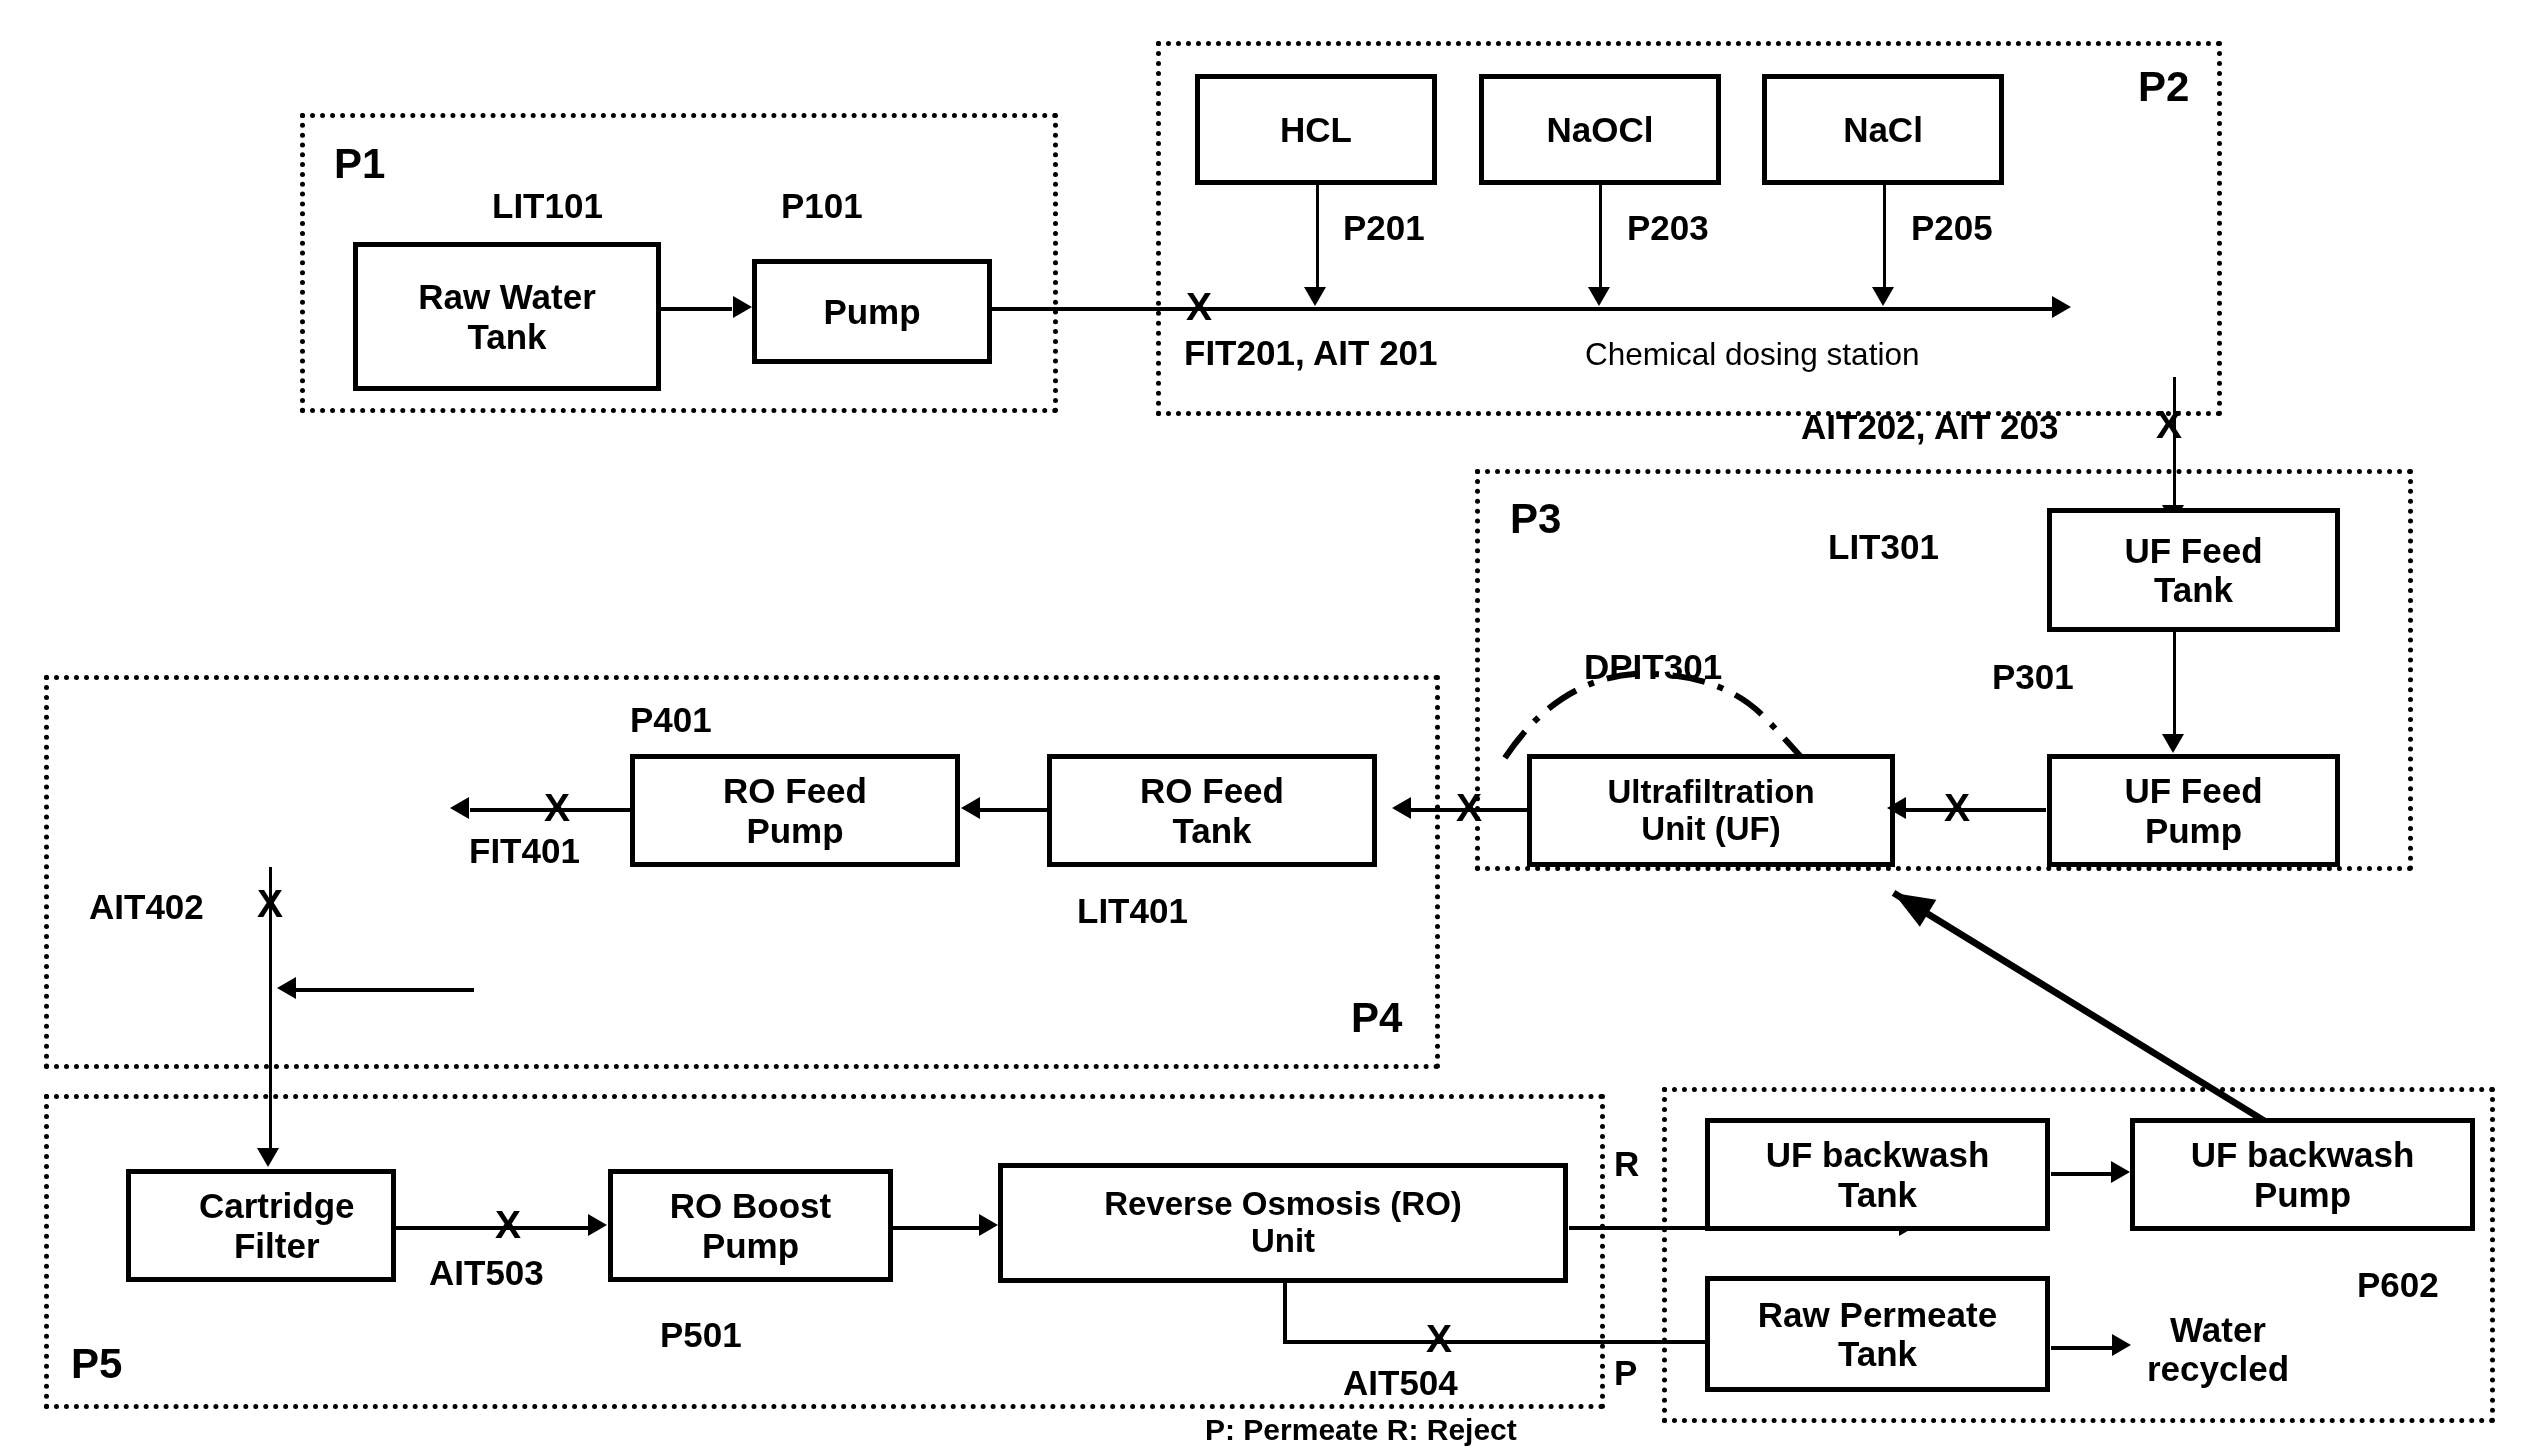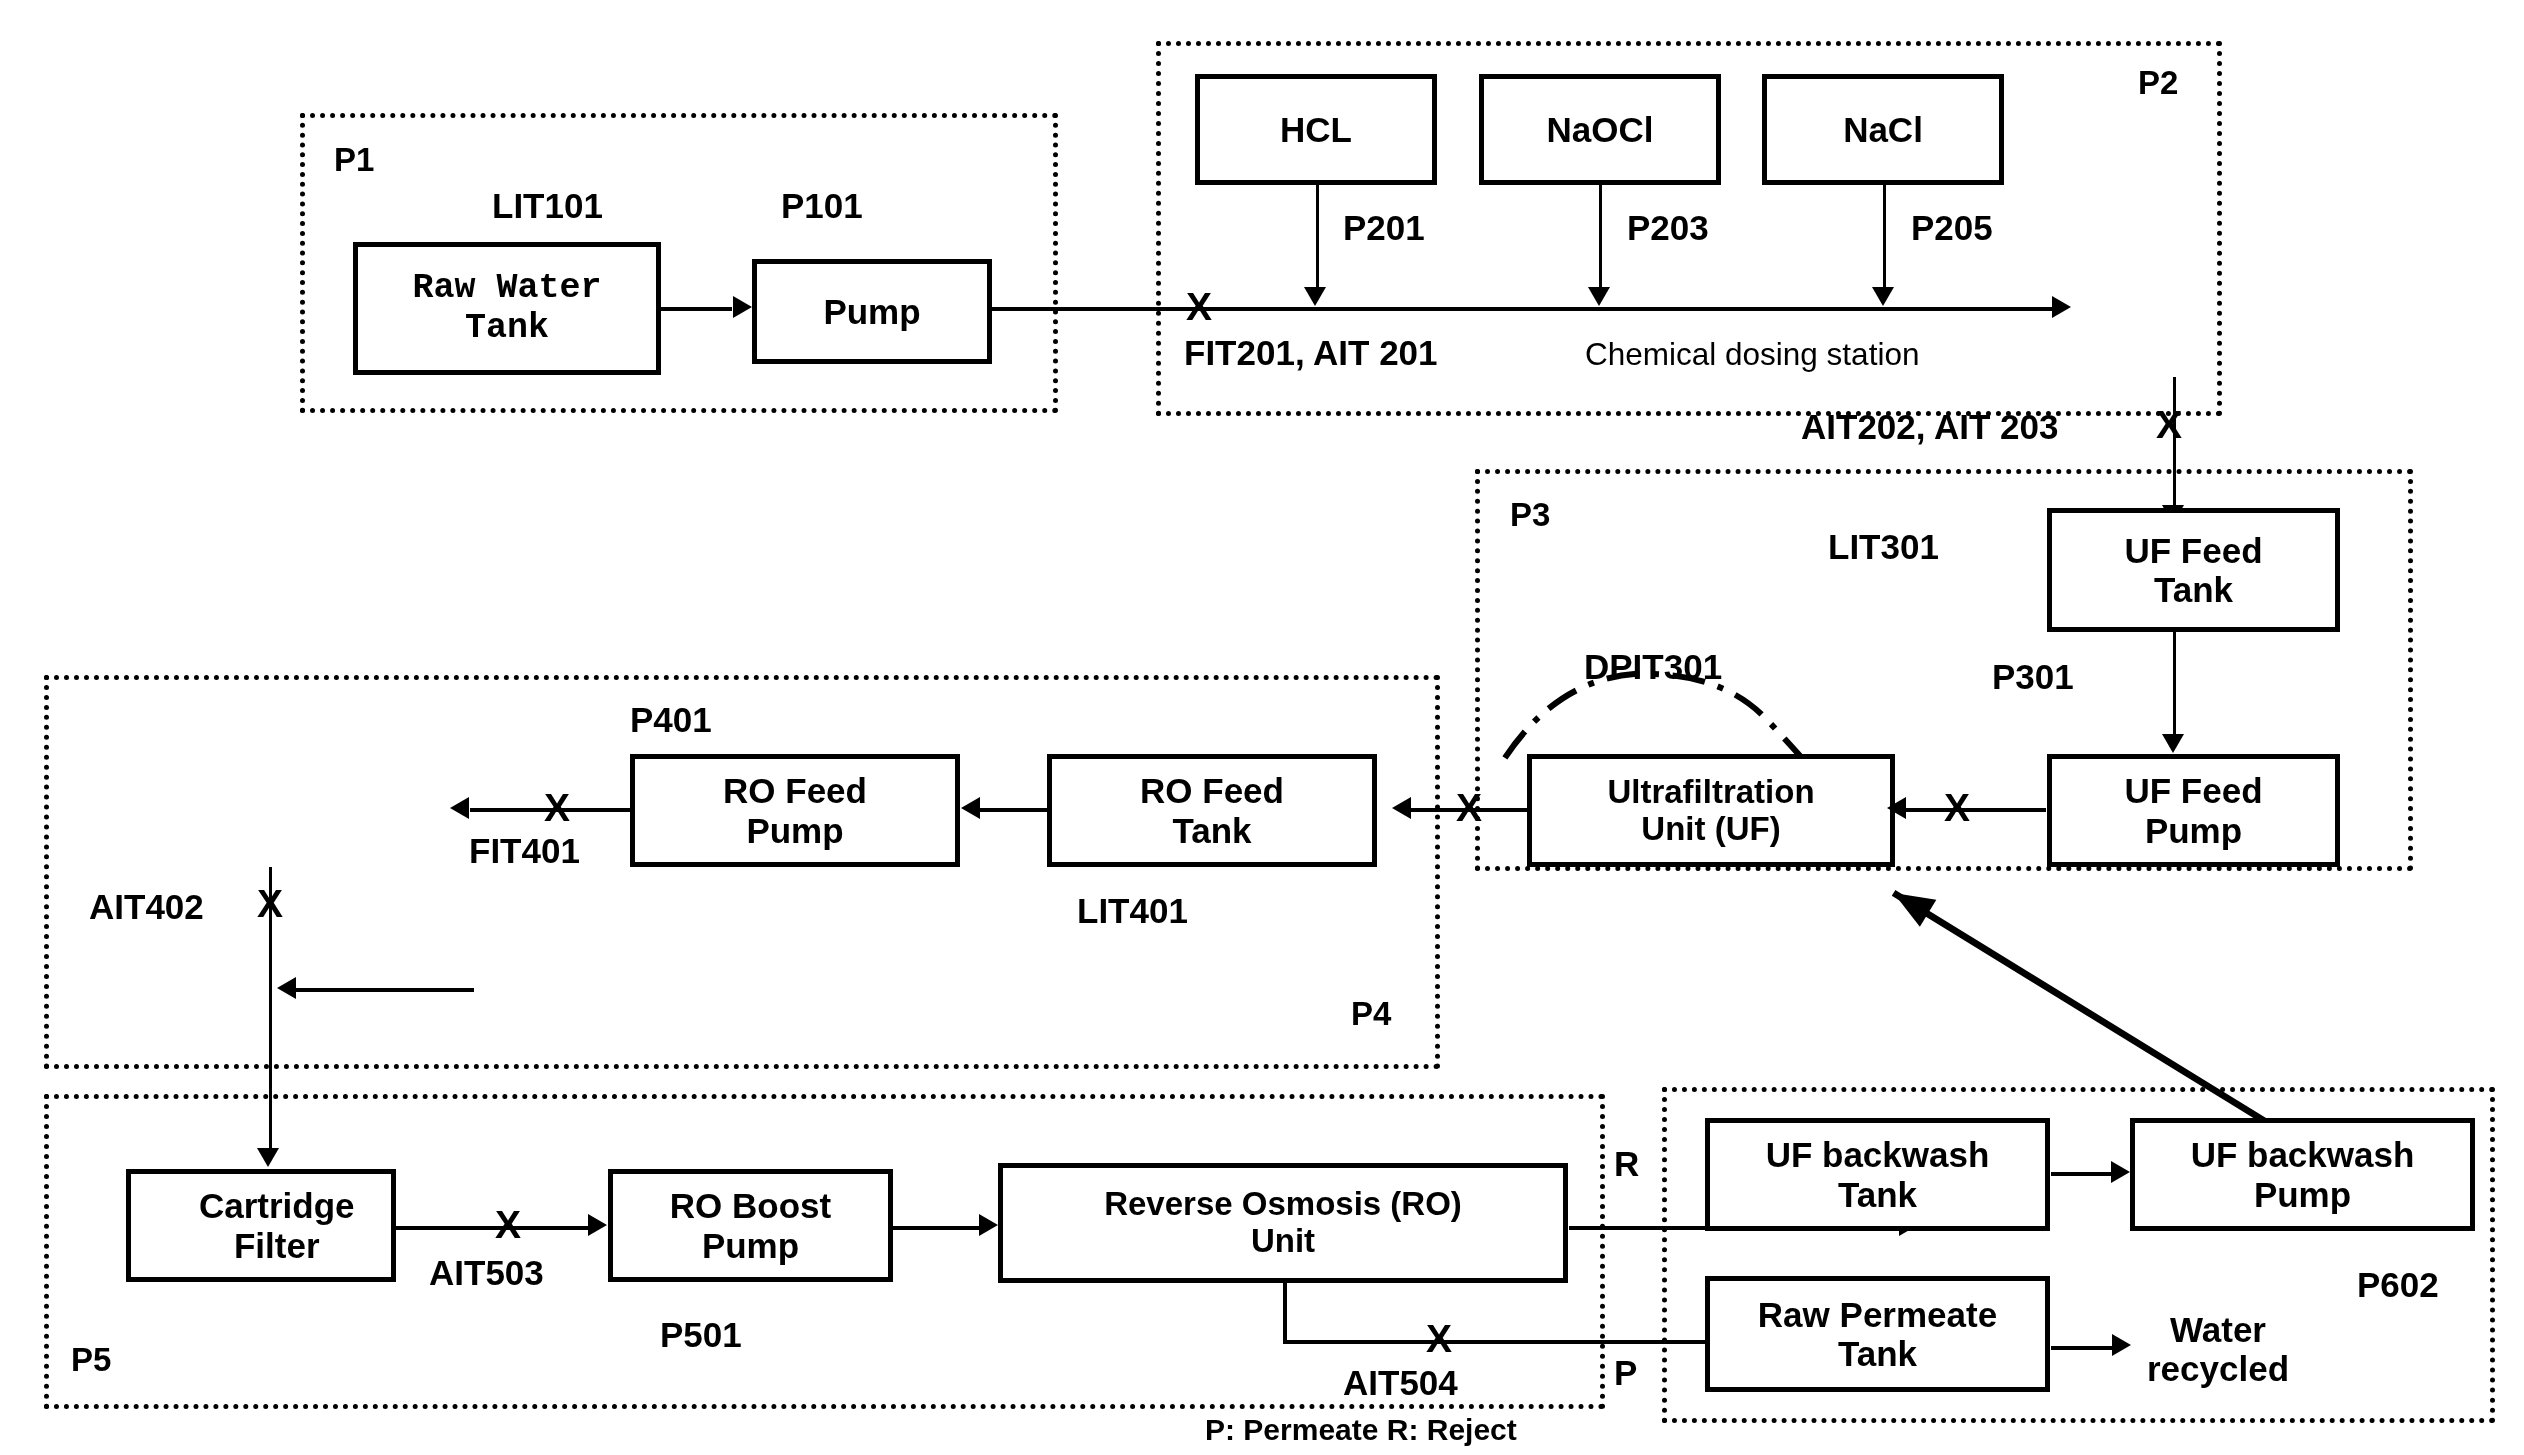"P2" .zone-label { font-size: 33px -> 42px }
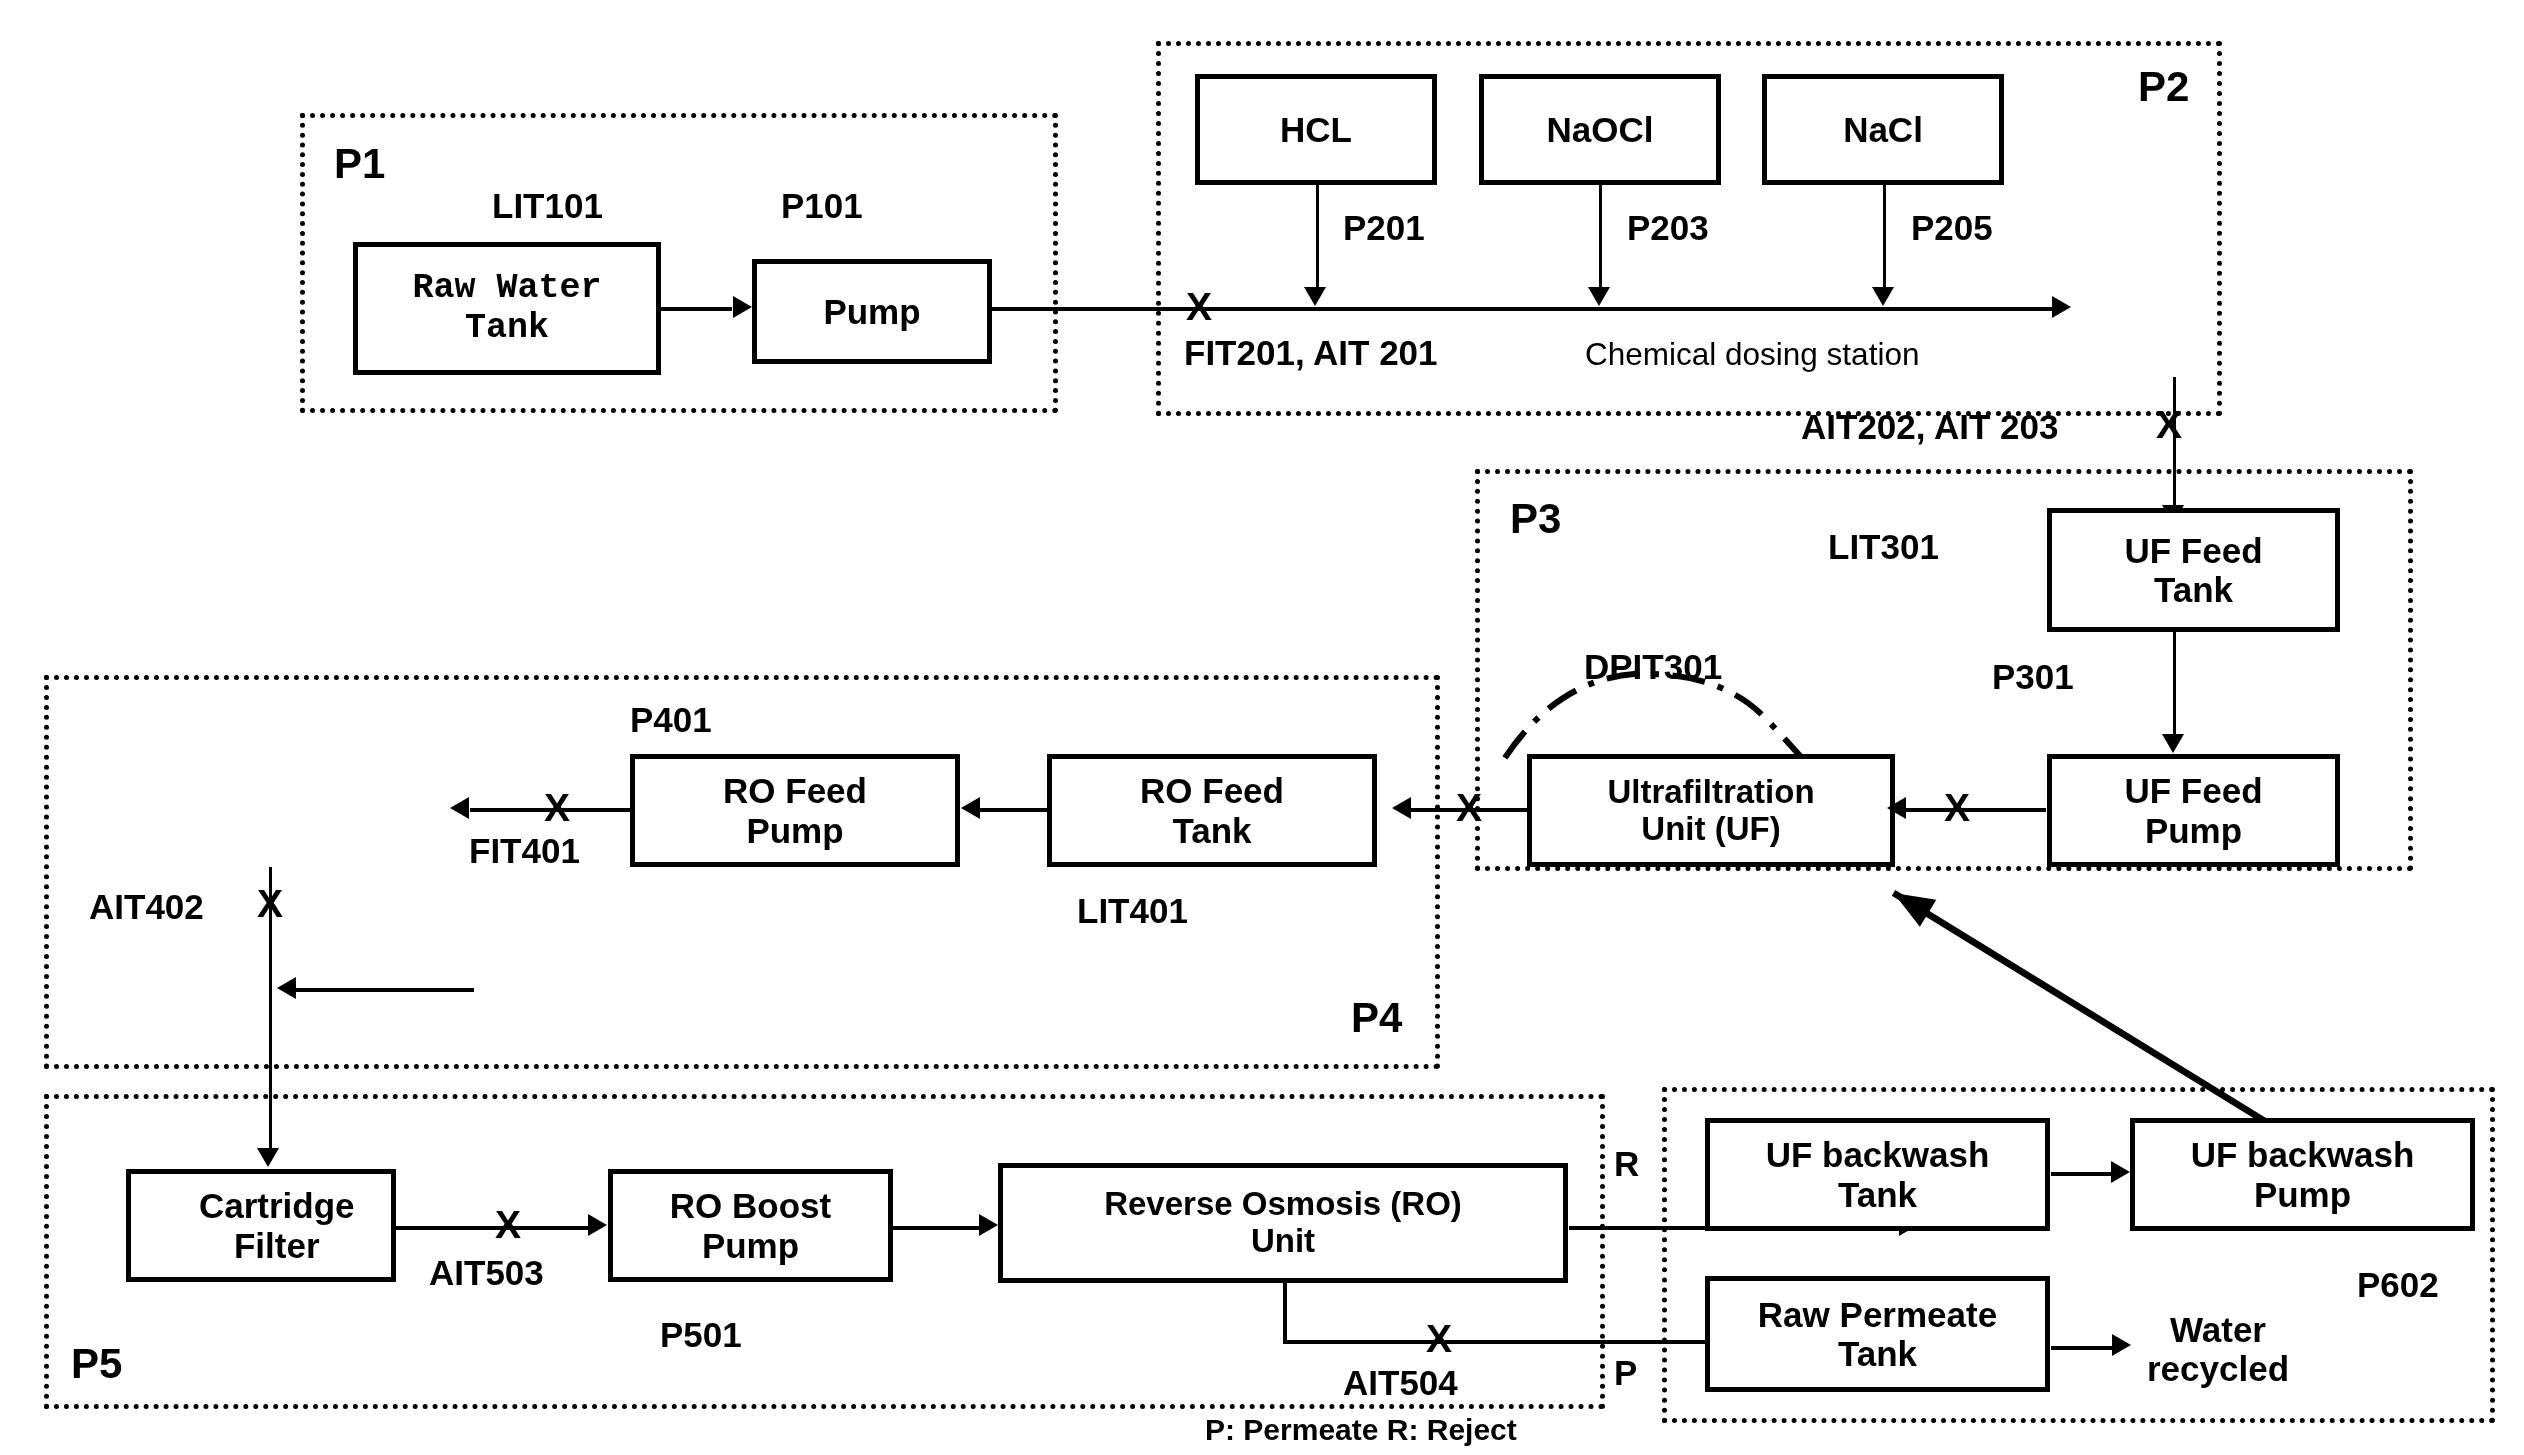"Raw Water" div.unit { font-family: Liberation Mono, monospace -> none; height: 133px -> 149px }
